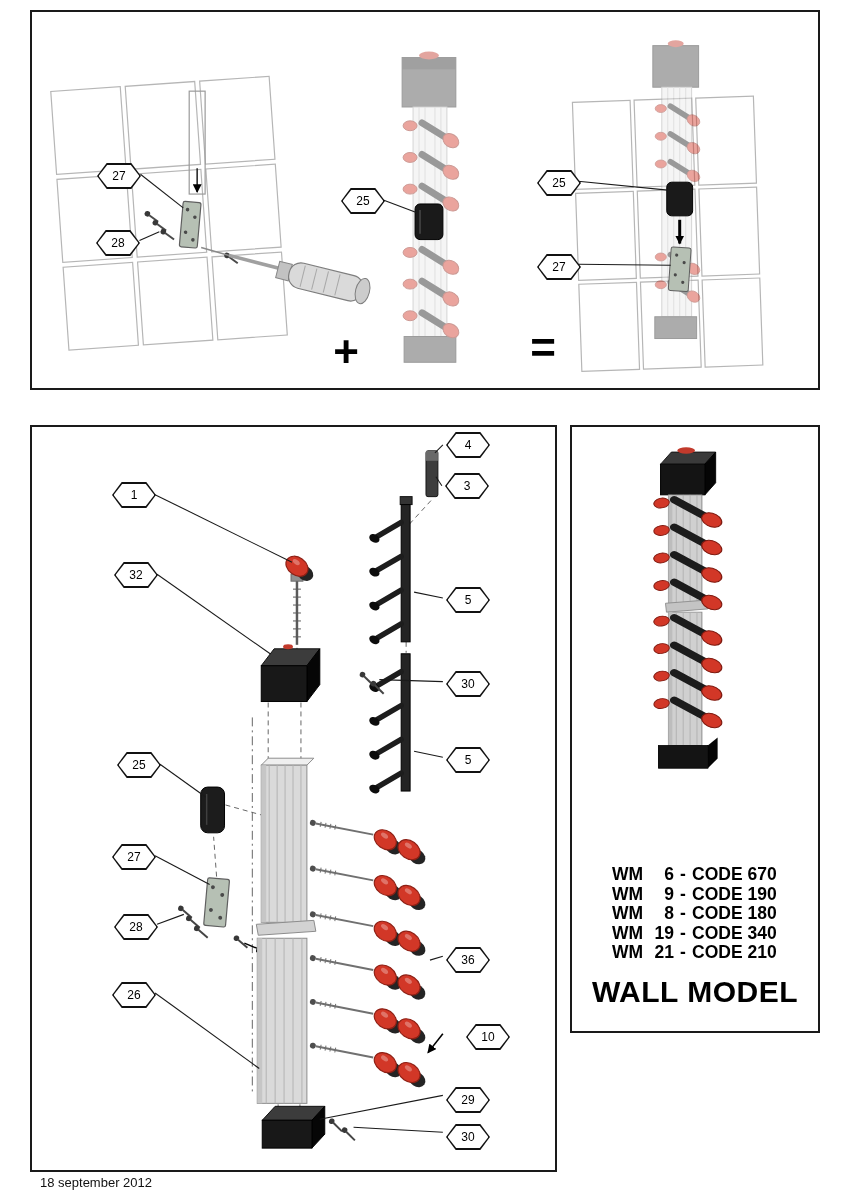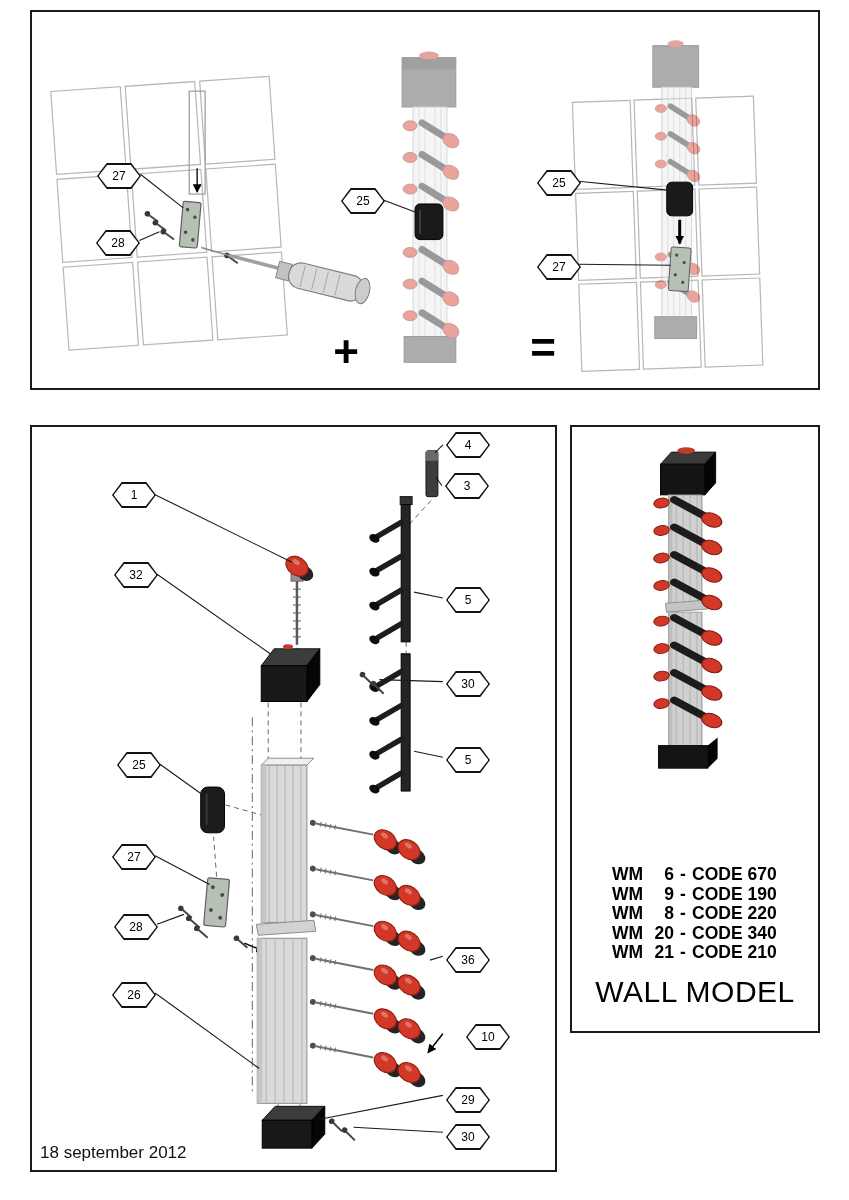"CODE 220" span.code { text: 220 -> 180 }
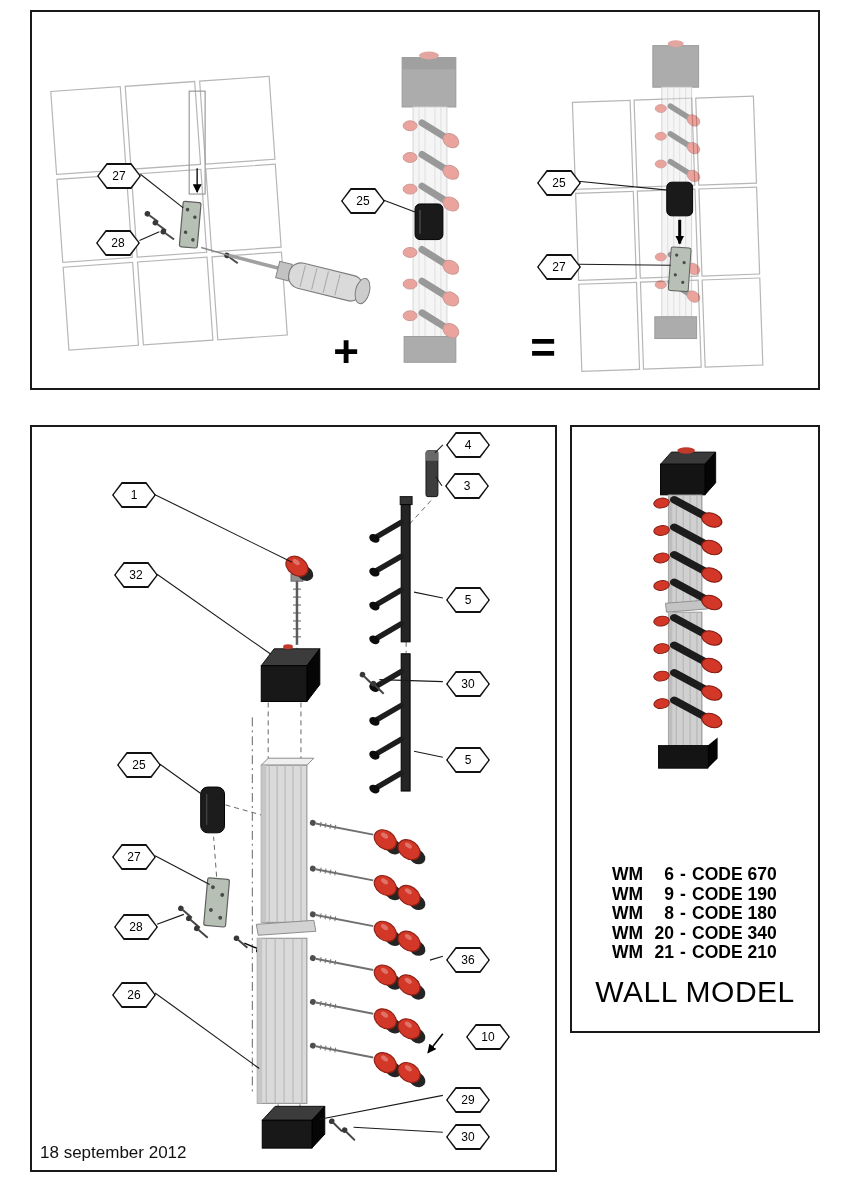"20" span.num { text: 20 -> 19 }
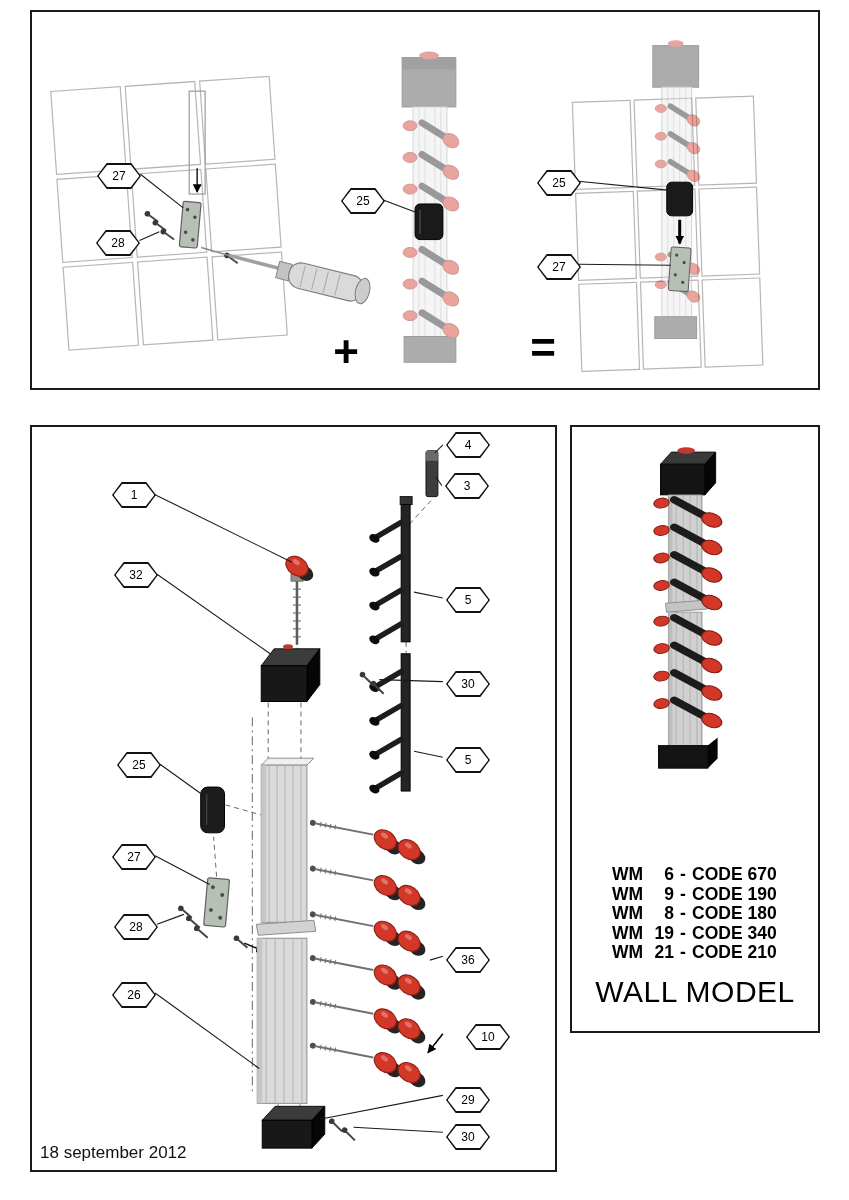"WALL MODEL" .model-title { font-weight: normal -> bold }
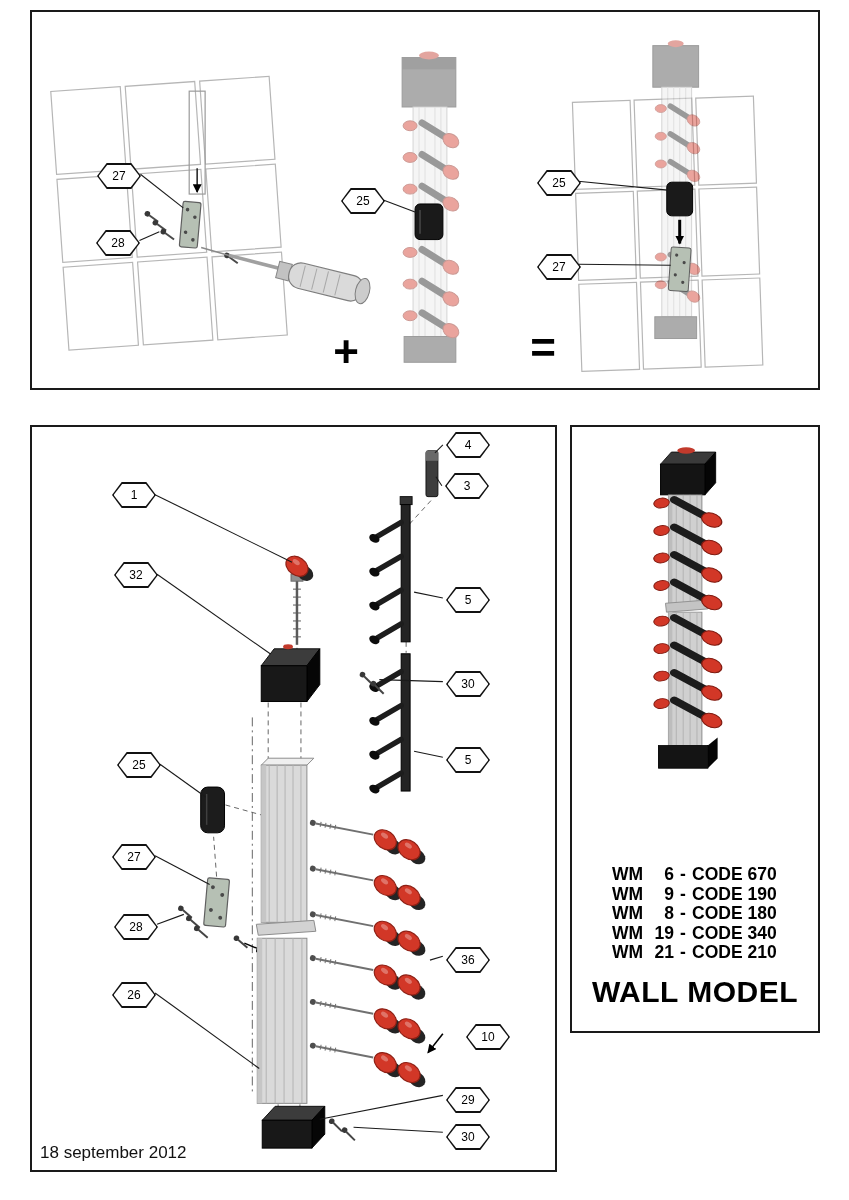"18 september 2012" .date-note { font-size: 17px -> 13px; top: 716px -> 748px }
